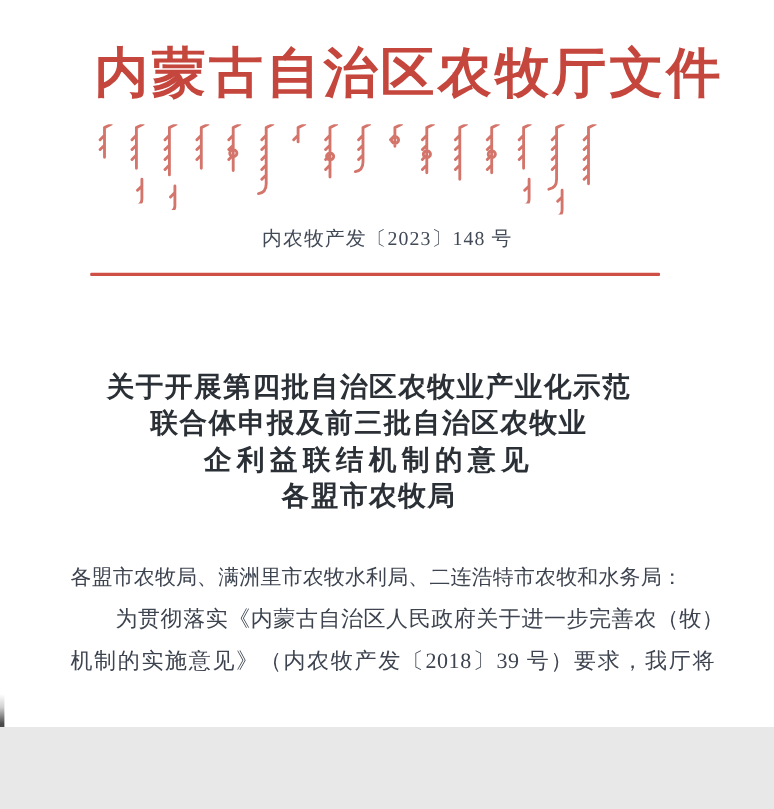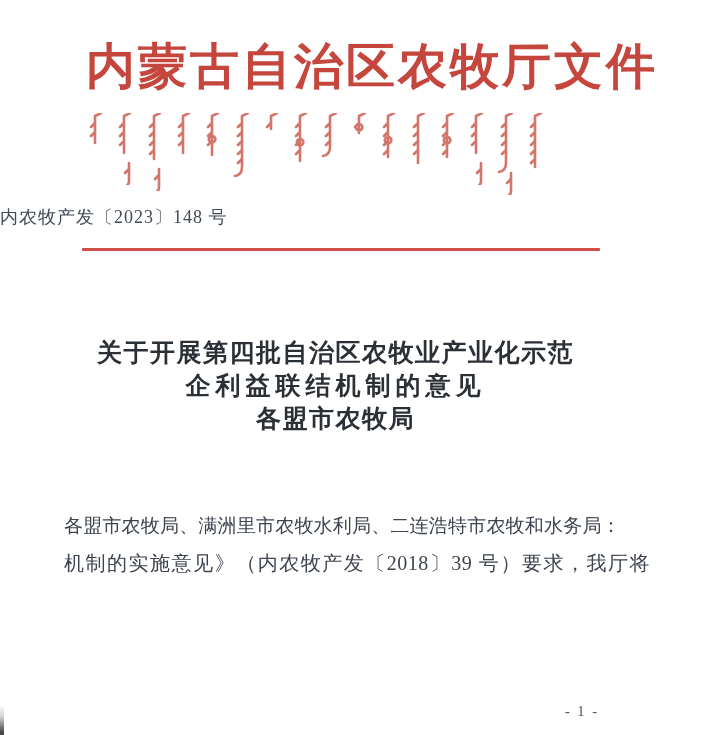"内蒙古自治区农牧厅文件" .page { height: 735px -> 661px }
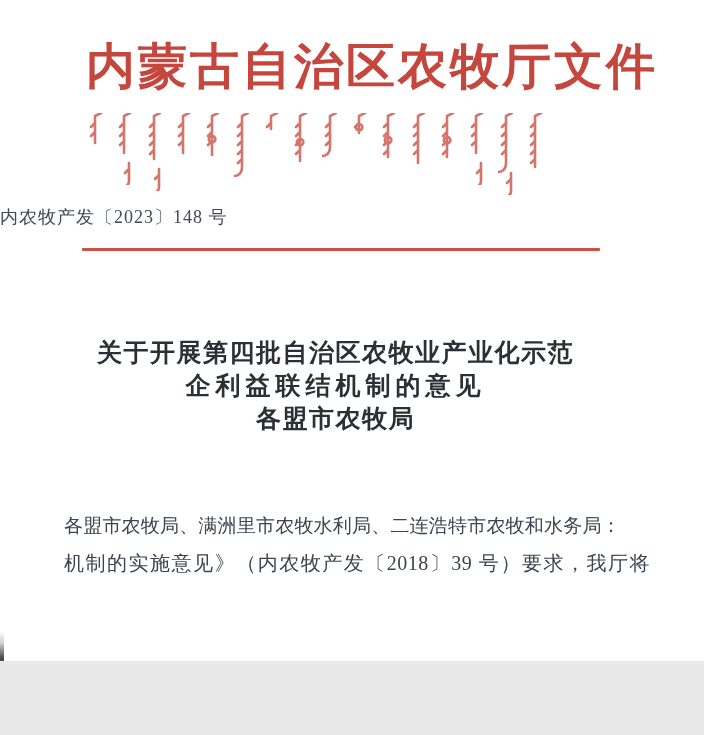"内农牧产发〔2023〕148 号" .doc-number { text-align: left -> center }
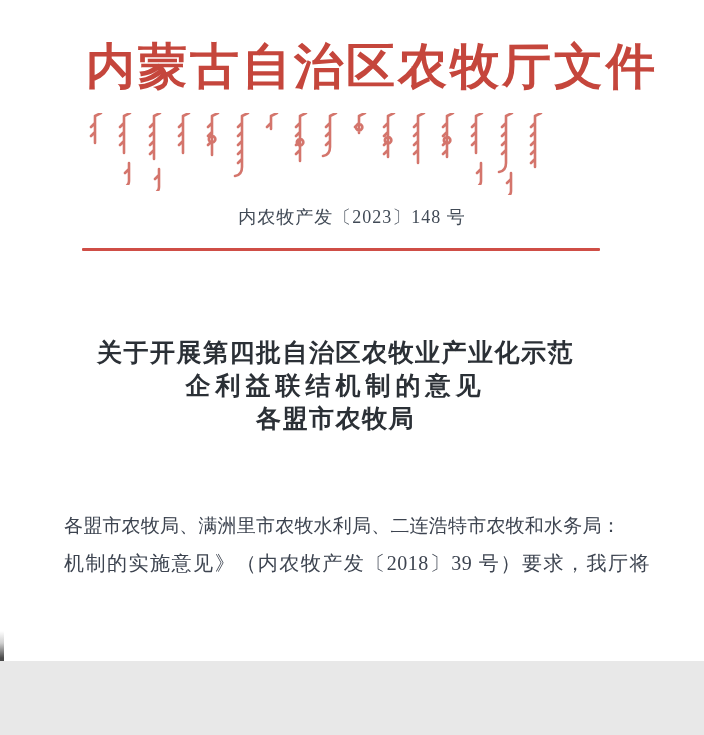"联合体申报及前三批自治区农牧业" div.t-line { html: none -> <div>联合体申报及前三批自治区农牧业</div> }
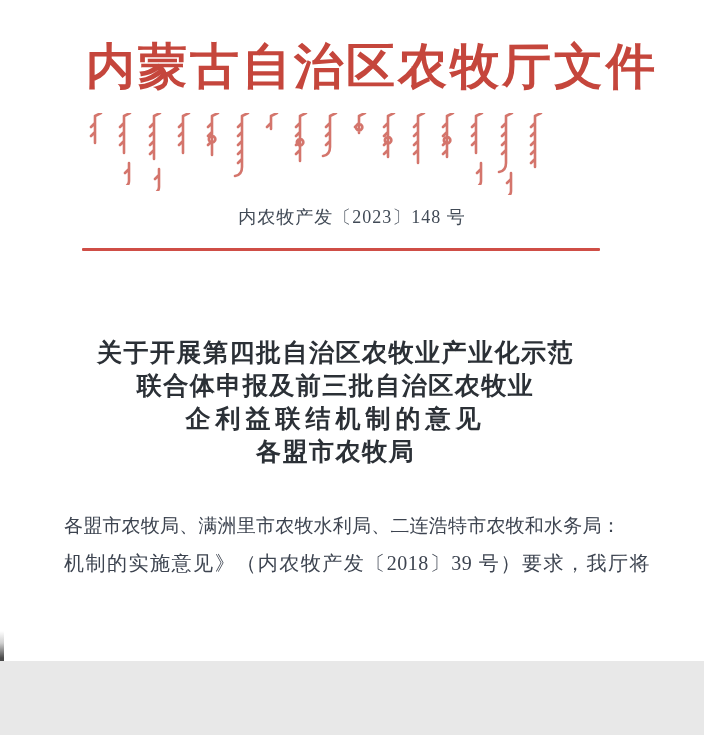"为贯彻落实《内蒙古自治区人民政府关于进一步完善农（牧）" div.b-line { html: none -> <div>为贯彻落实《内蒙古自治区人民政府关于进一步完善农（牧）</div> }
